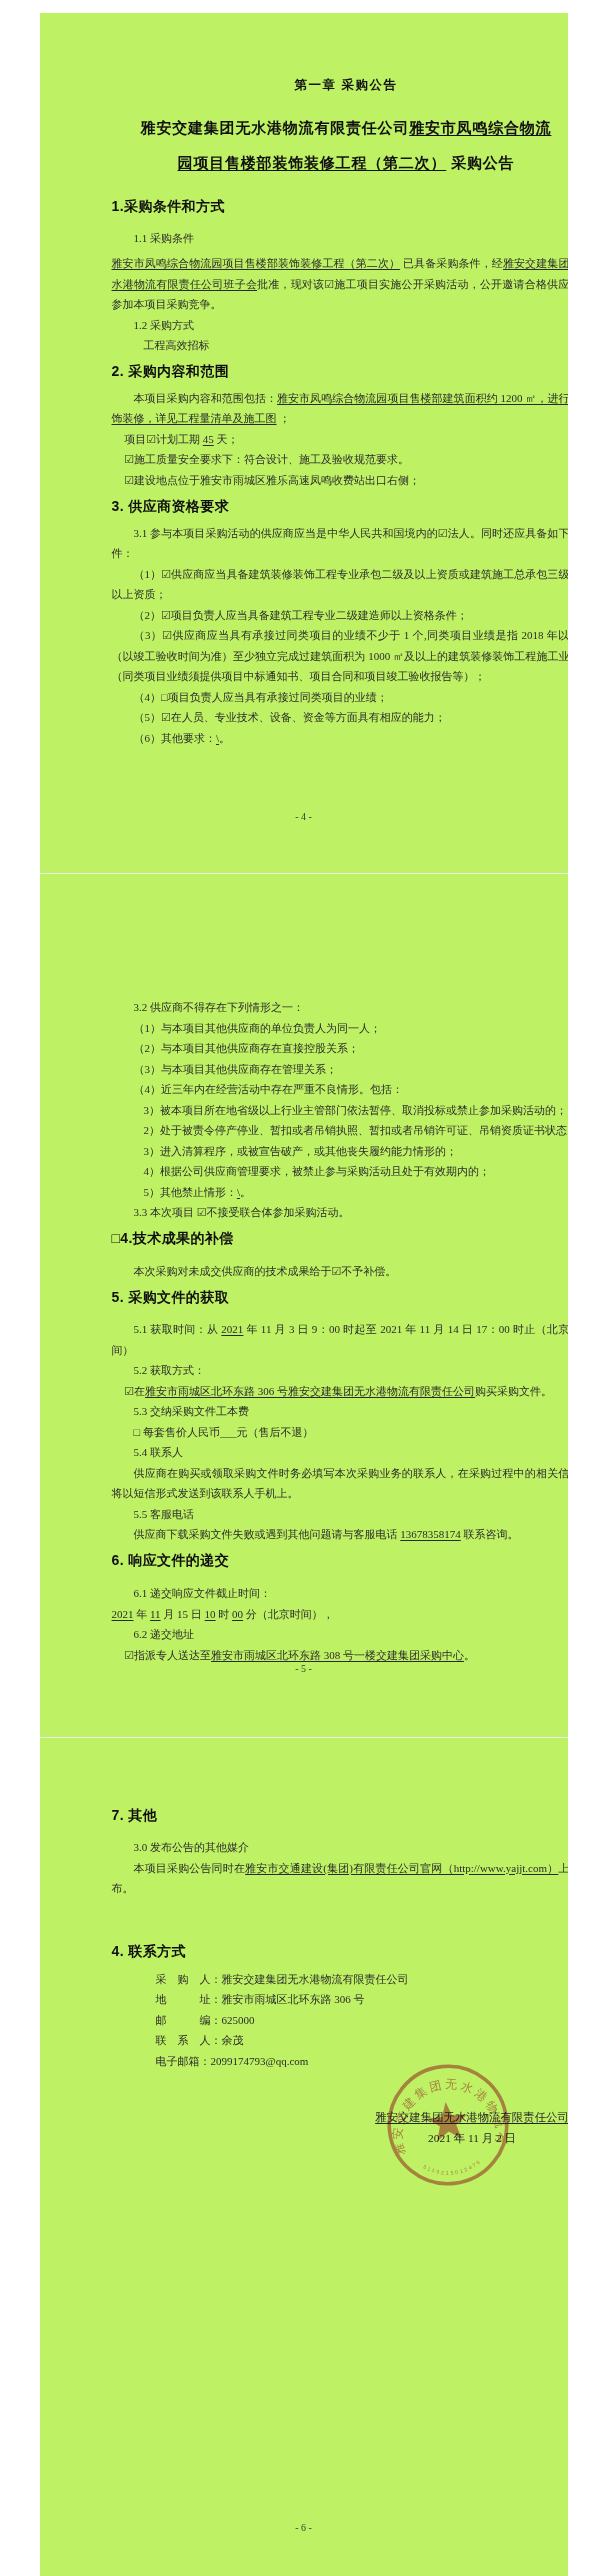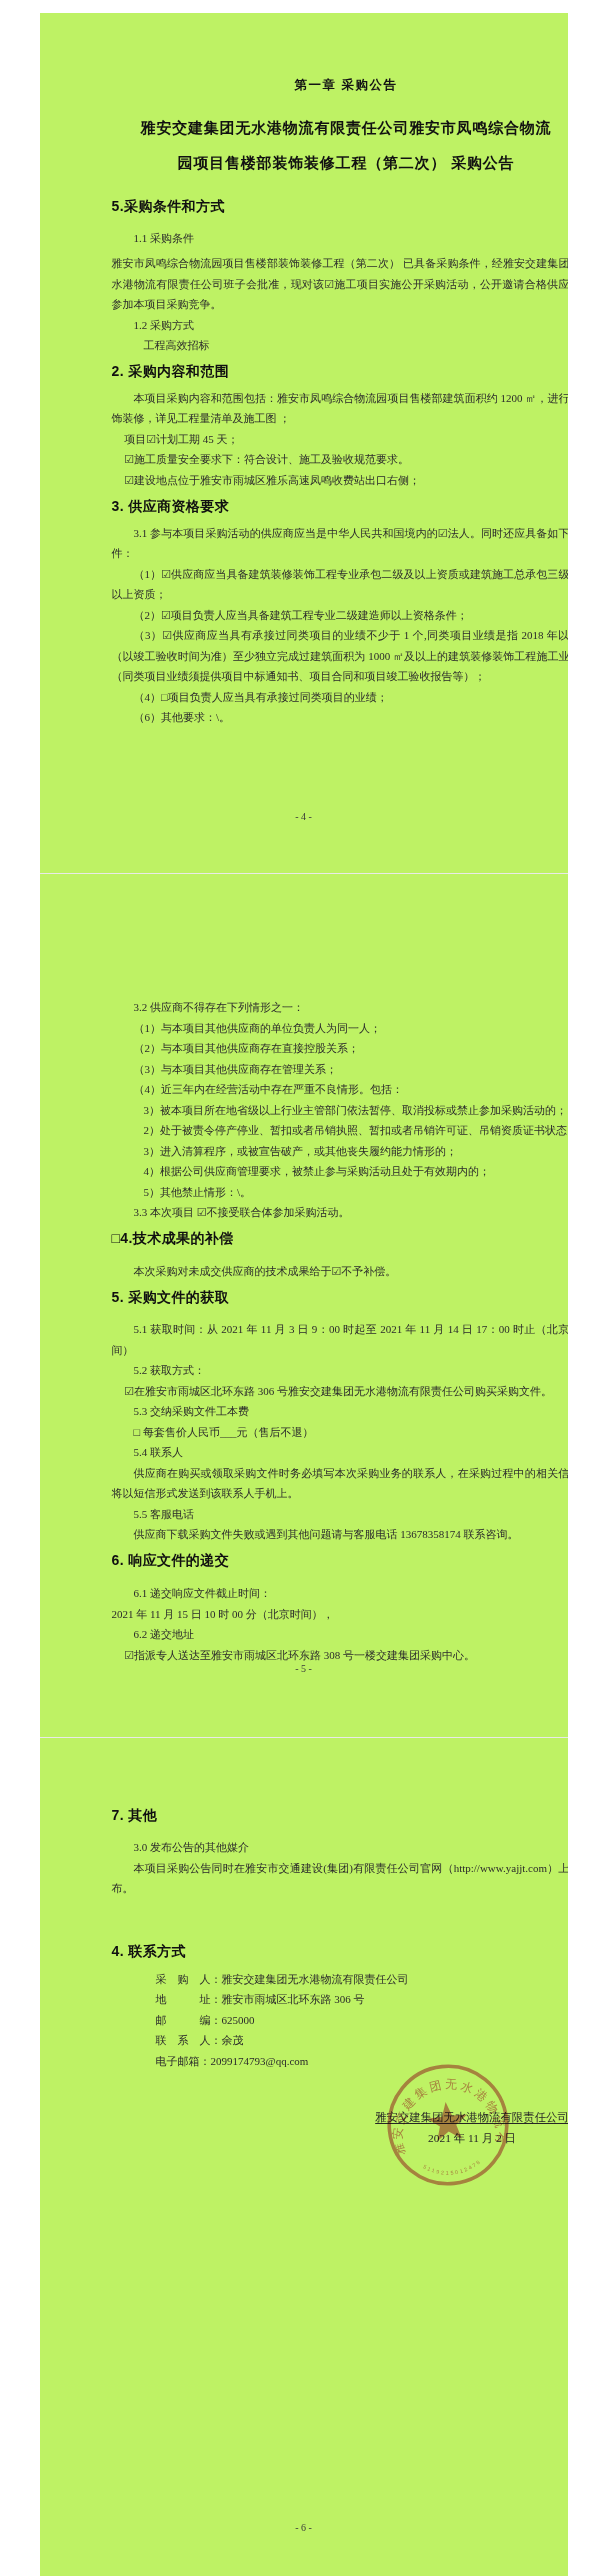"雅安市凤鸣综合物流" .u { text-decoration: none -> underline }
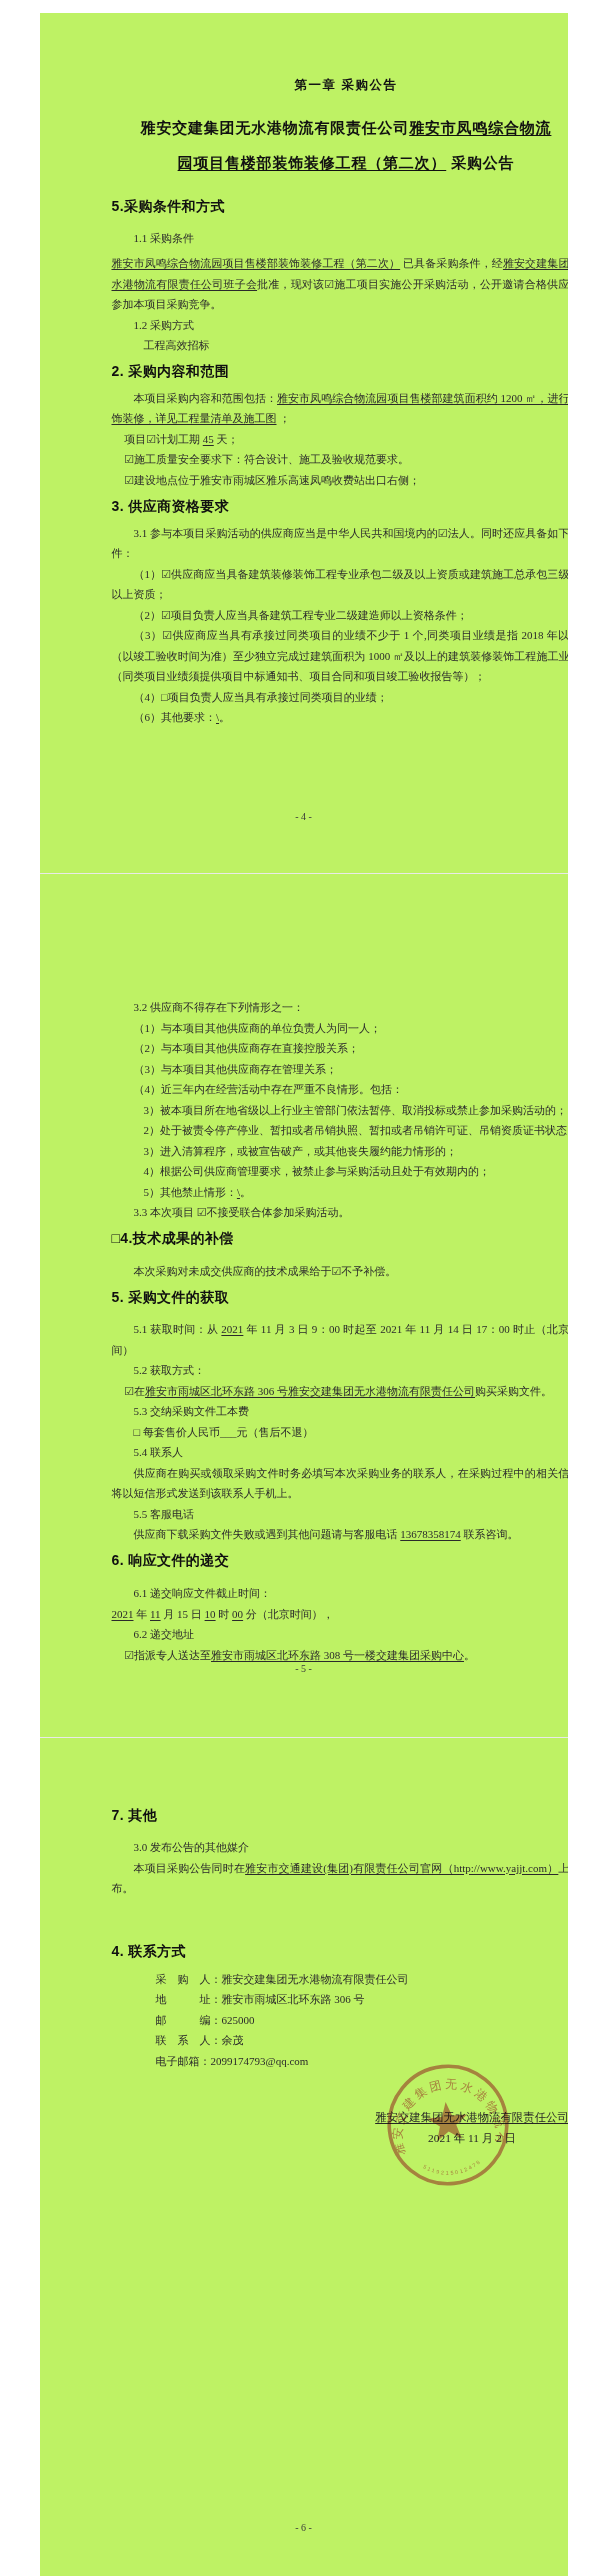"5.采购条件和方式" div.h { text: 5 -> 1 }
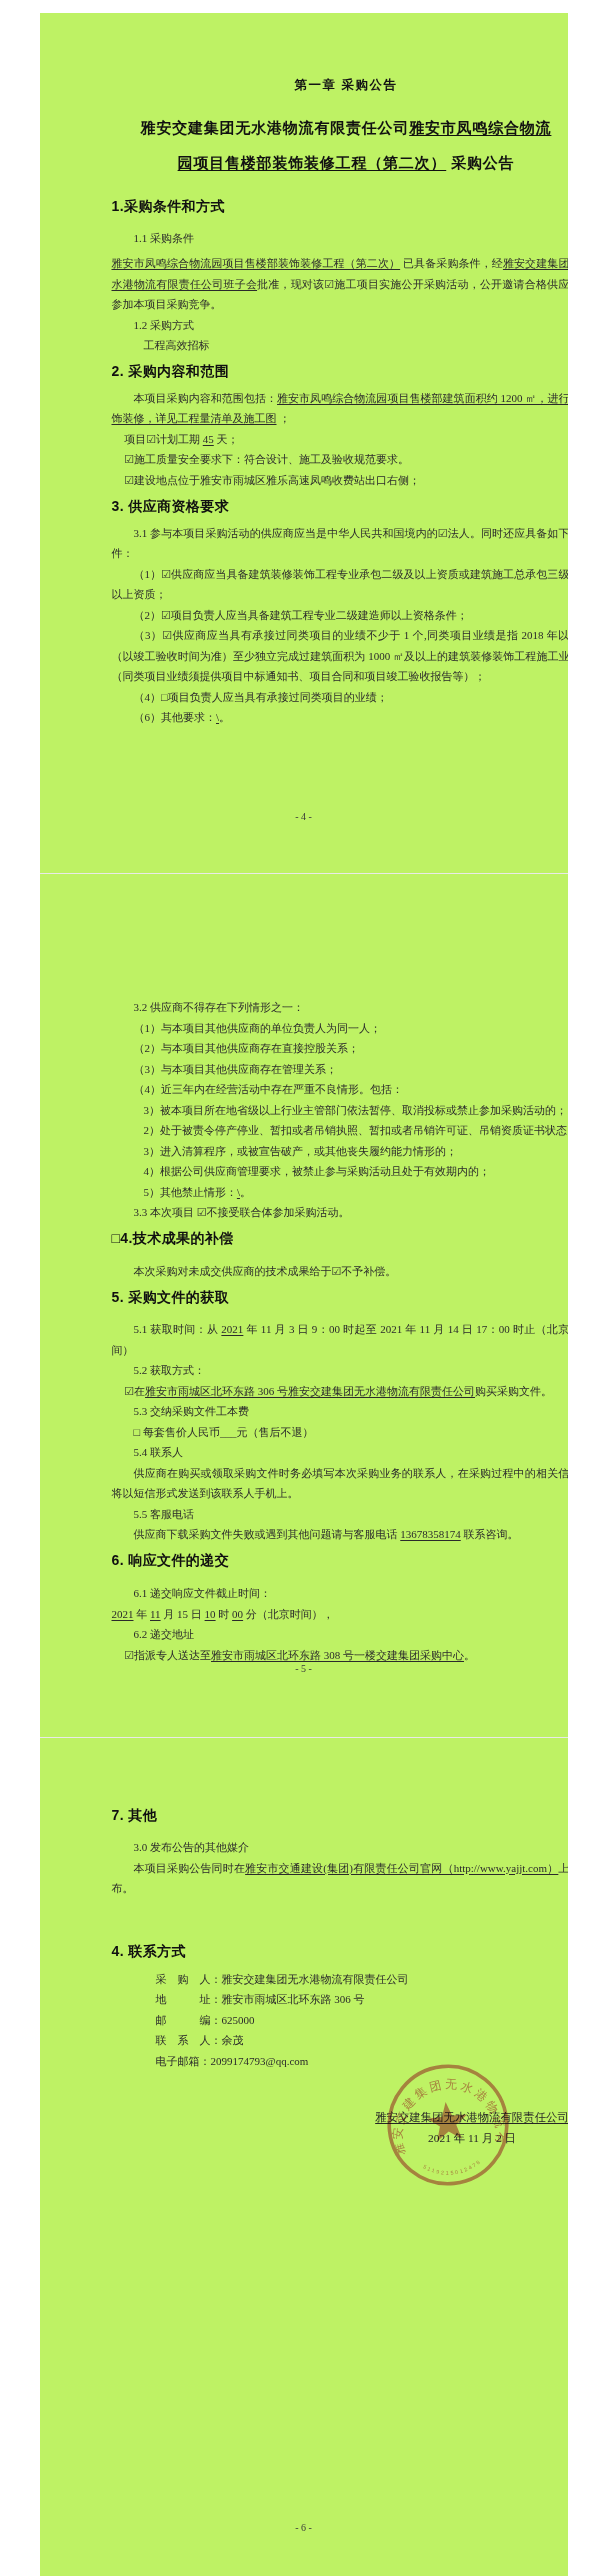"（5）☑在人员、专业技术、设备、资金等方面具有相应的能力；" p.ind { html: none -> <p>（5）☑在人员、专业技术、设备、资金等方面具有相应的能力；</p> }
